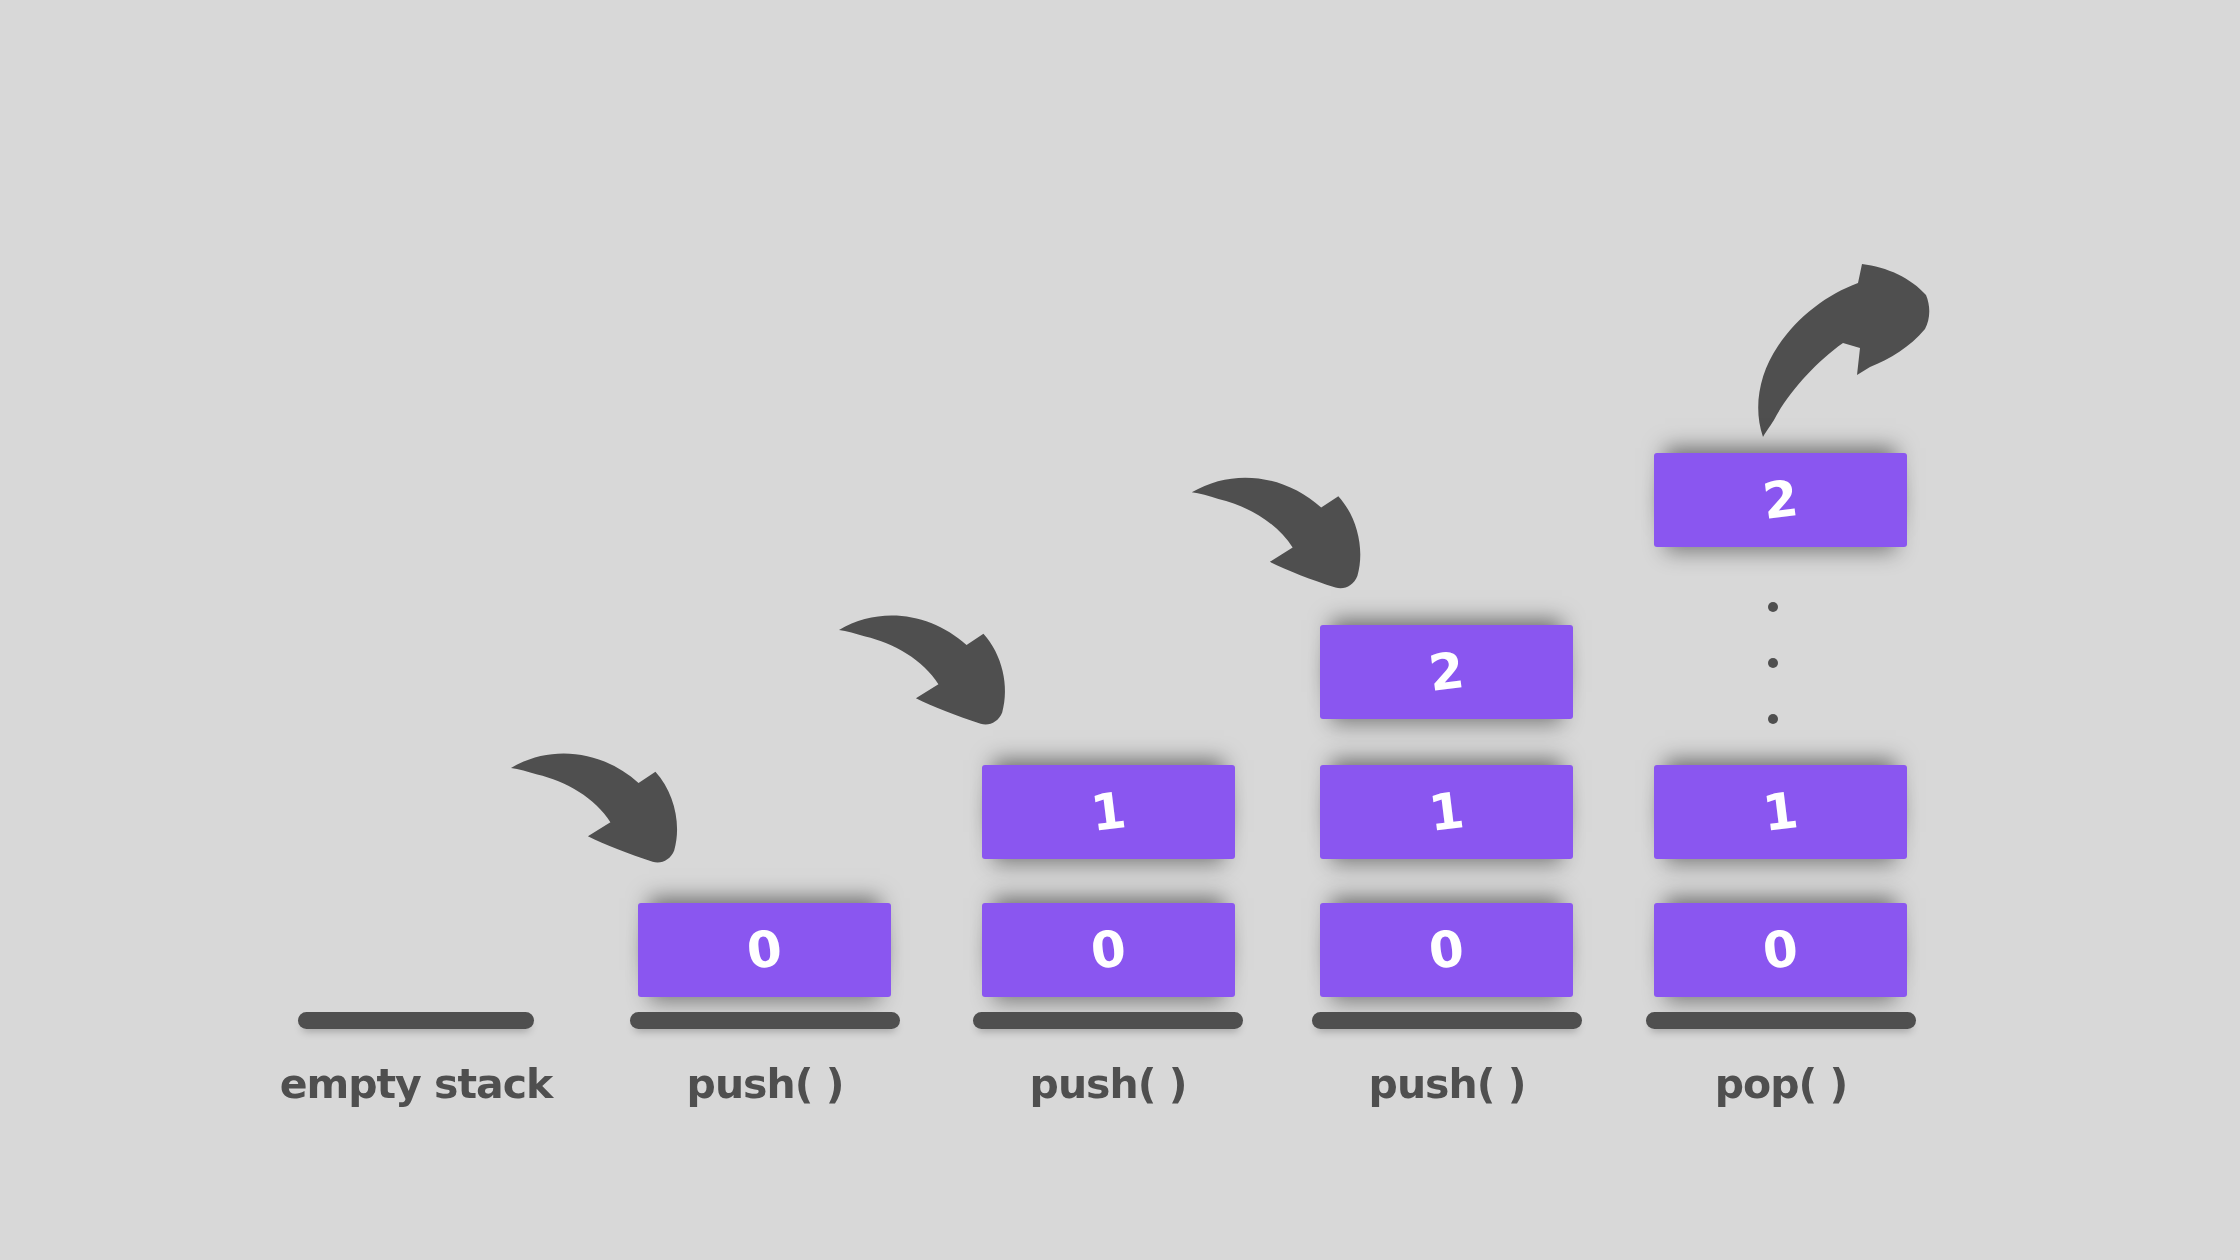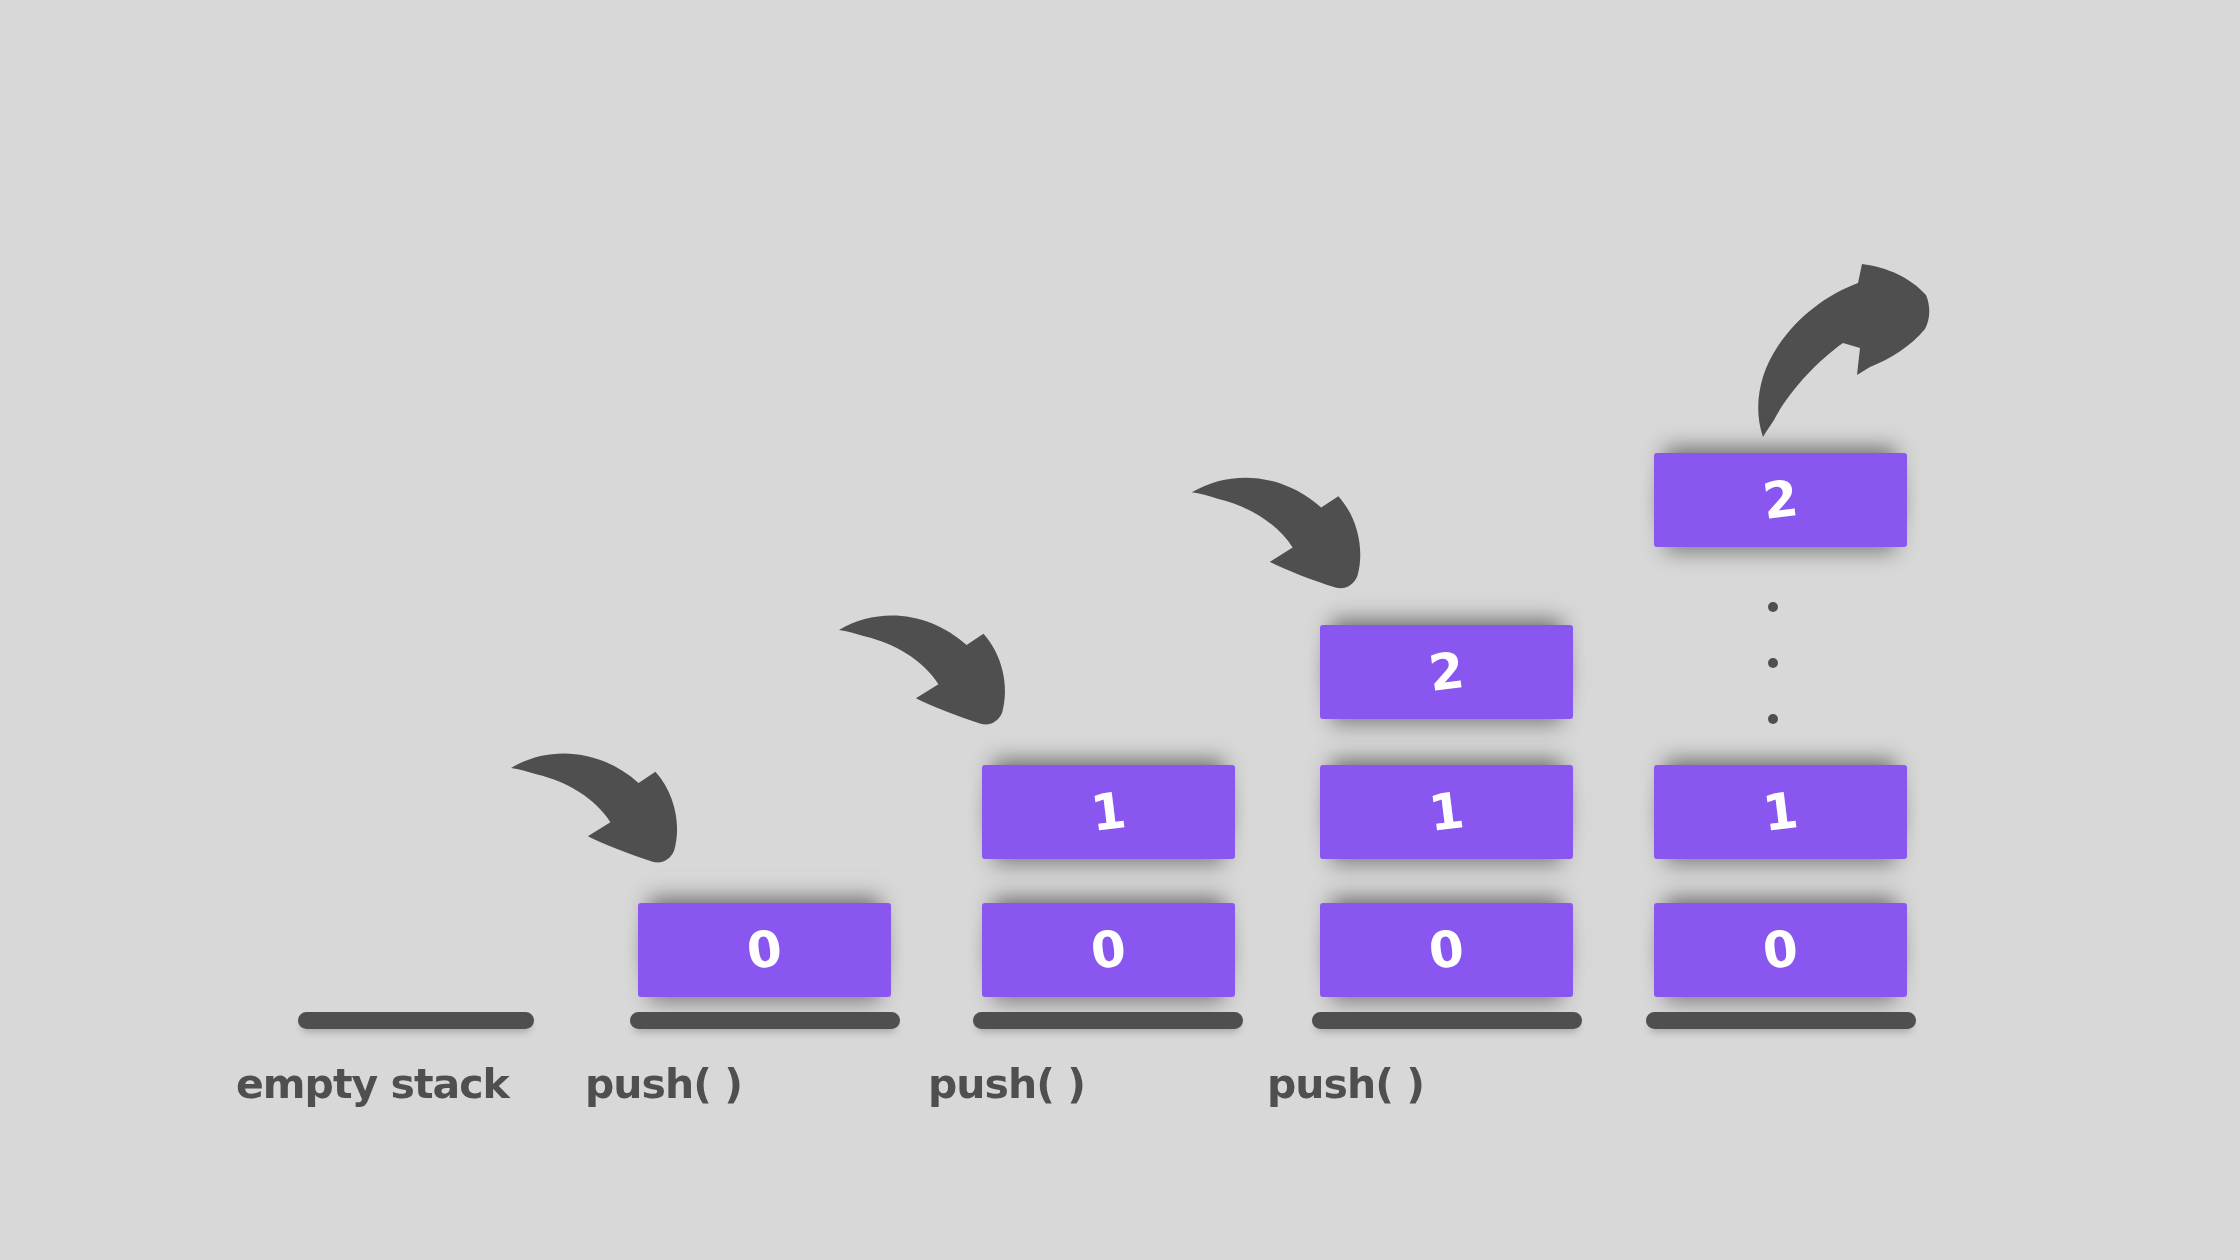"empty stack" .label { text-align: none -> center }
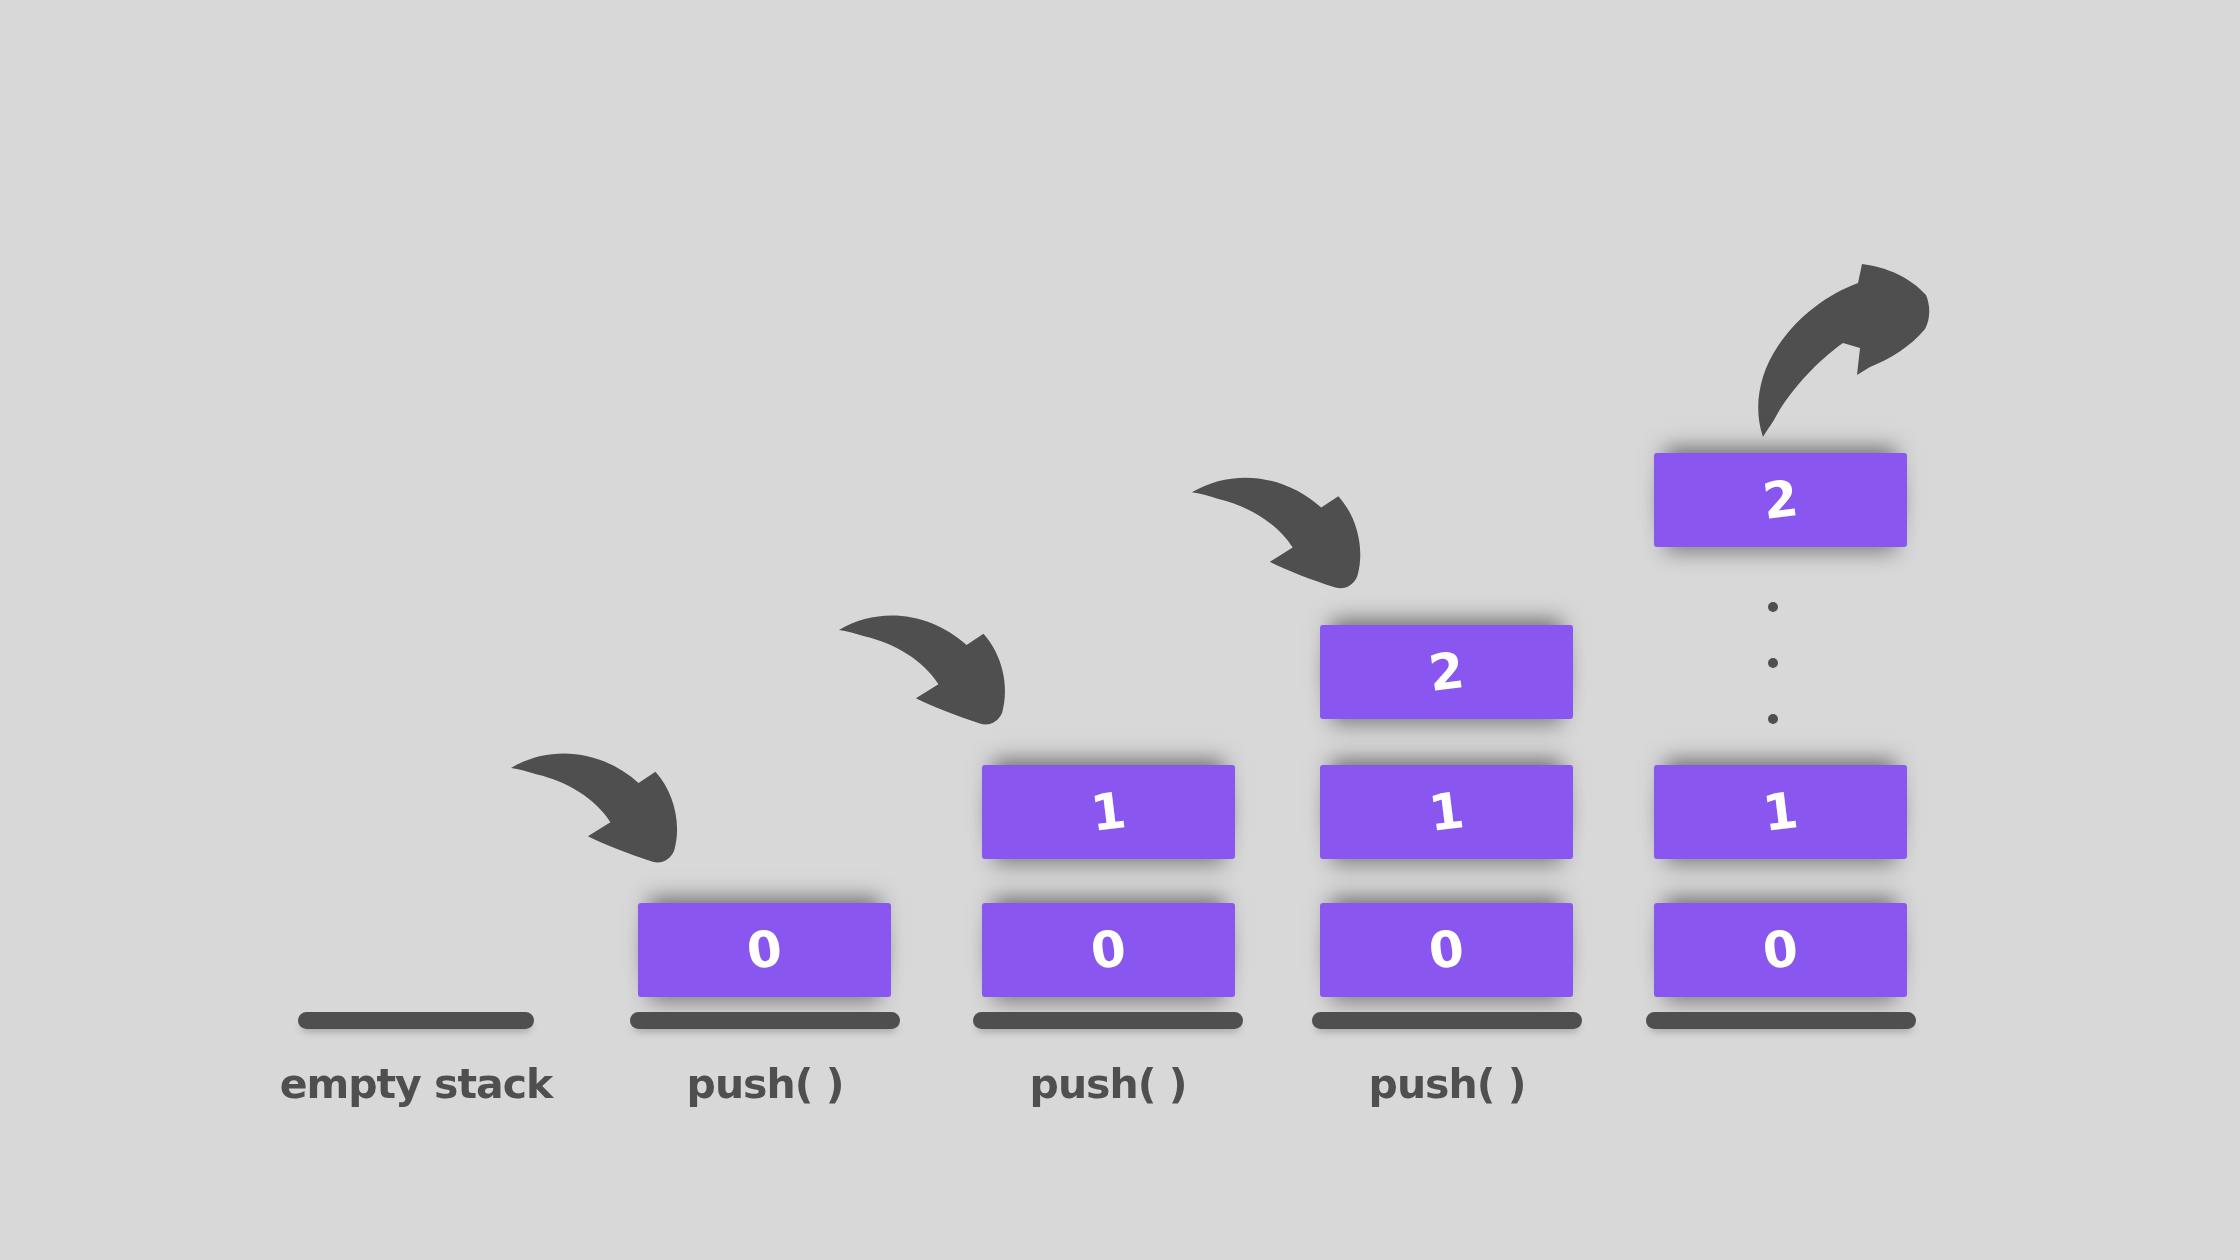"pop( )" div.label { html: none -> <div>pop( )</div> }
